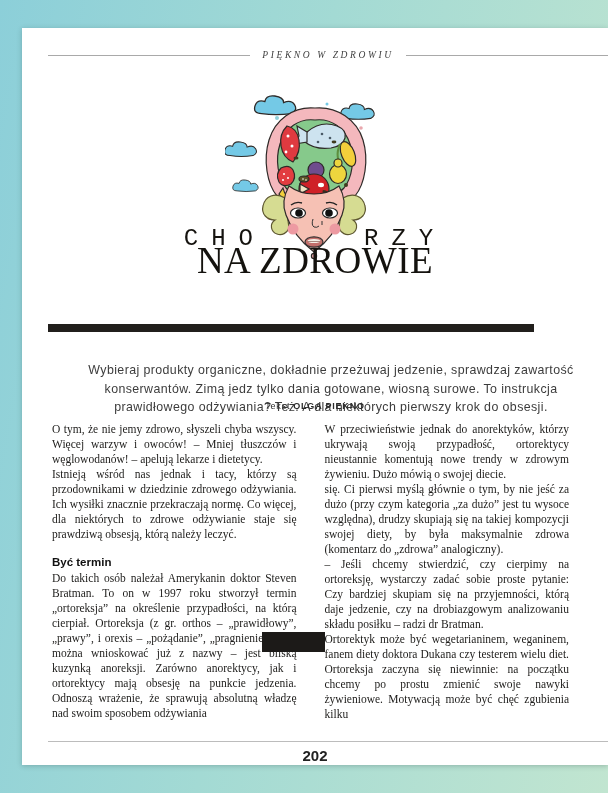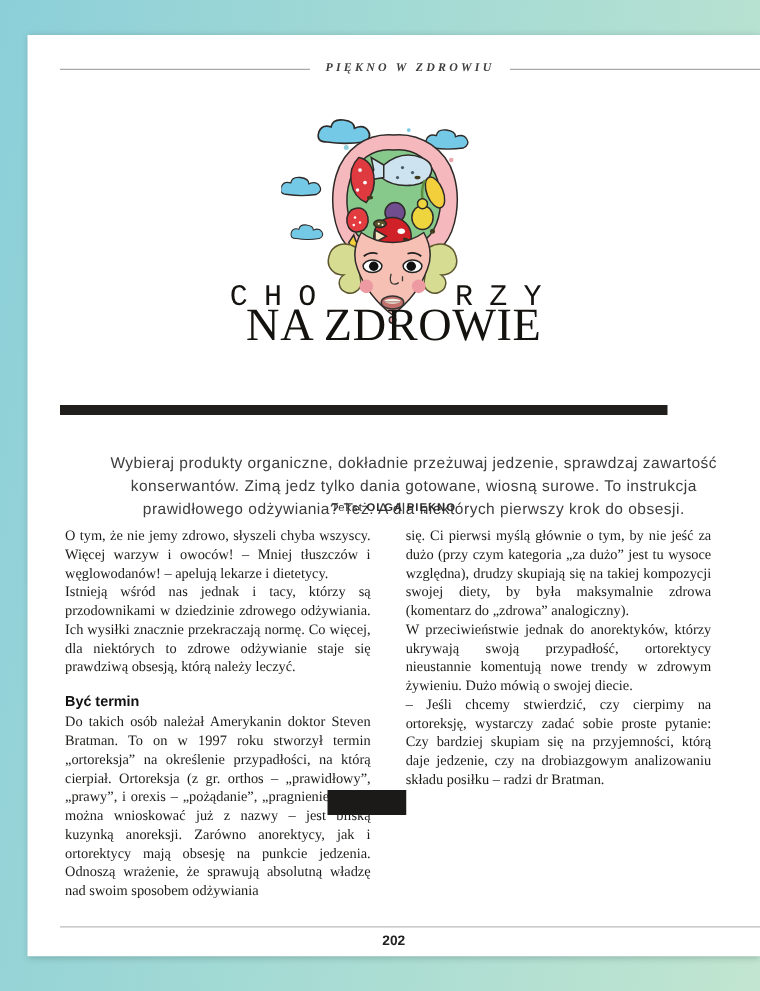"PIĘKNO W ZDROWIU" .section-header { font-weight: bold -> none }
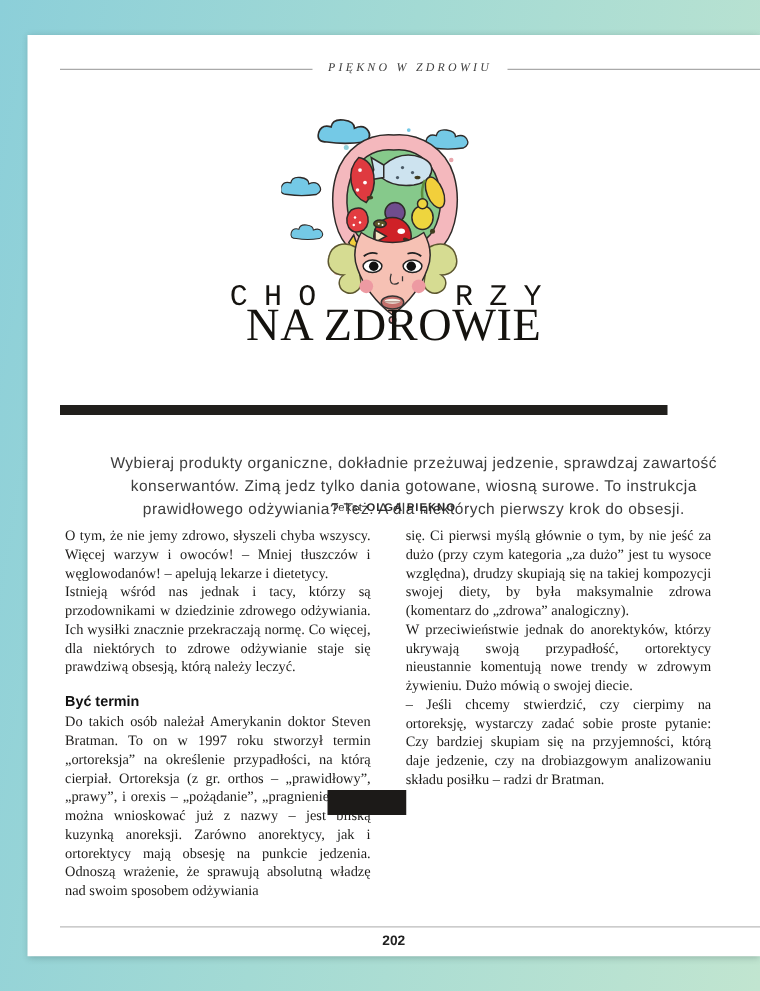"się. Ci pierwsi myślą głównie" p { order: before "W przeciwieństwie jednak do anorektyków," -> after "W przeciwieństwie jednak do anorektyków," }
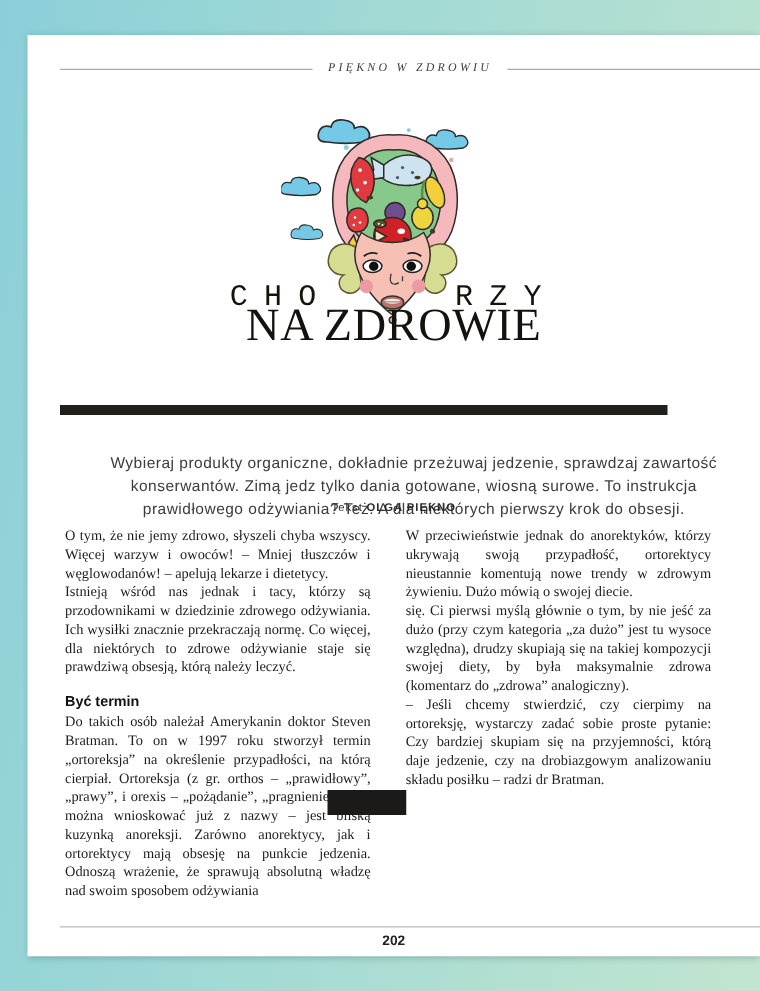"Ortorektyk może być wegetarianinem," p { html: none -> <p>Ortorektyk może być wegetarianinem, weganinem, fanem diety doktora Dukana czy testerem wielu diet. Ortoreksja zaczyna się niewinnie: na początku chcemy po prostu zmienić swoje nawyki żywieniowe. Motywacją może być chęć zgubienia kilku</p> }
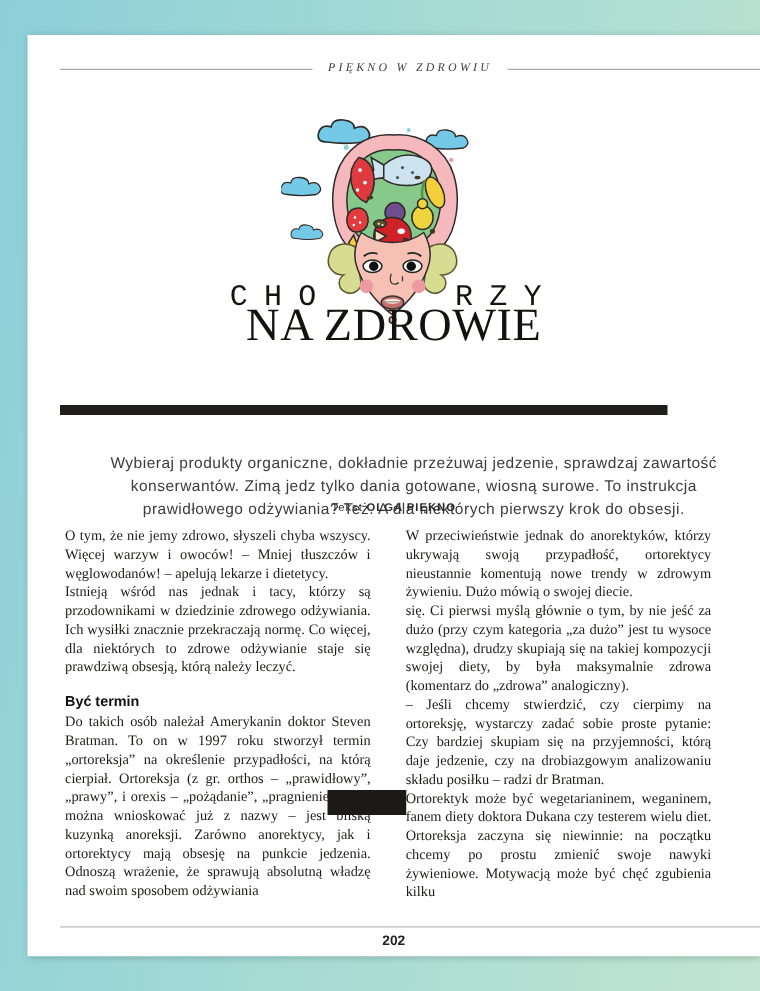"202" .page-number { font-size: 11px -> 15px }
